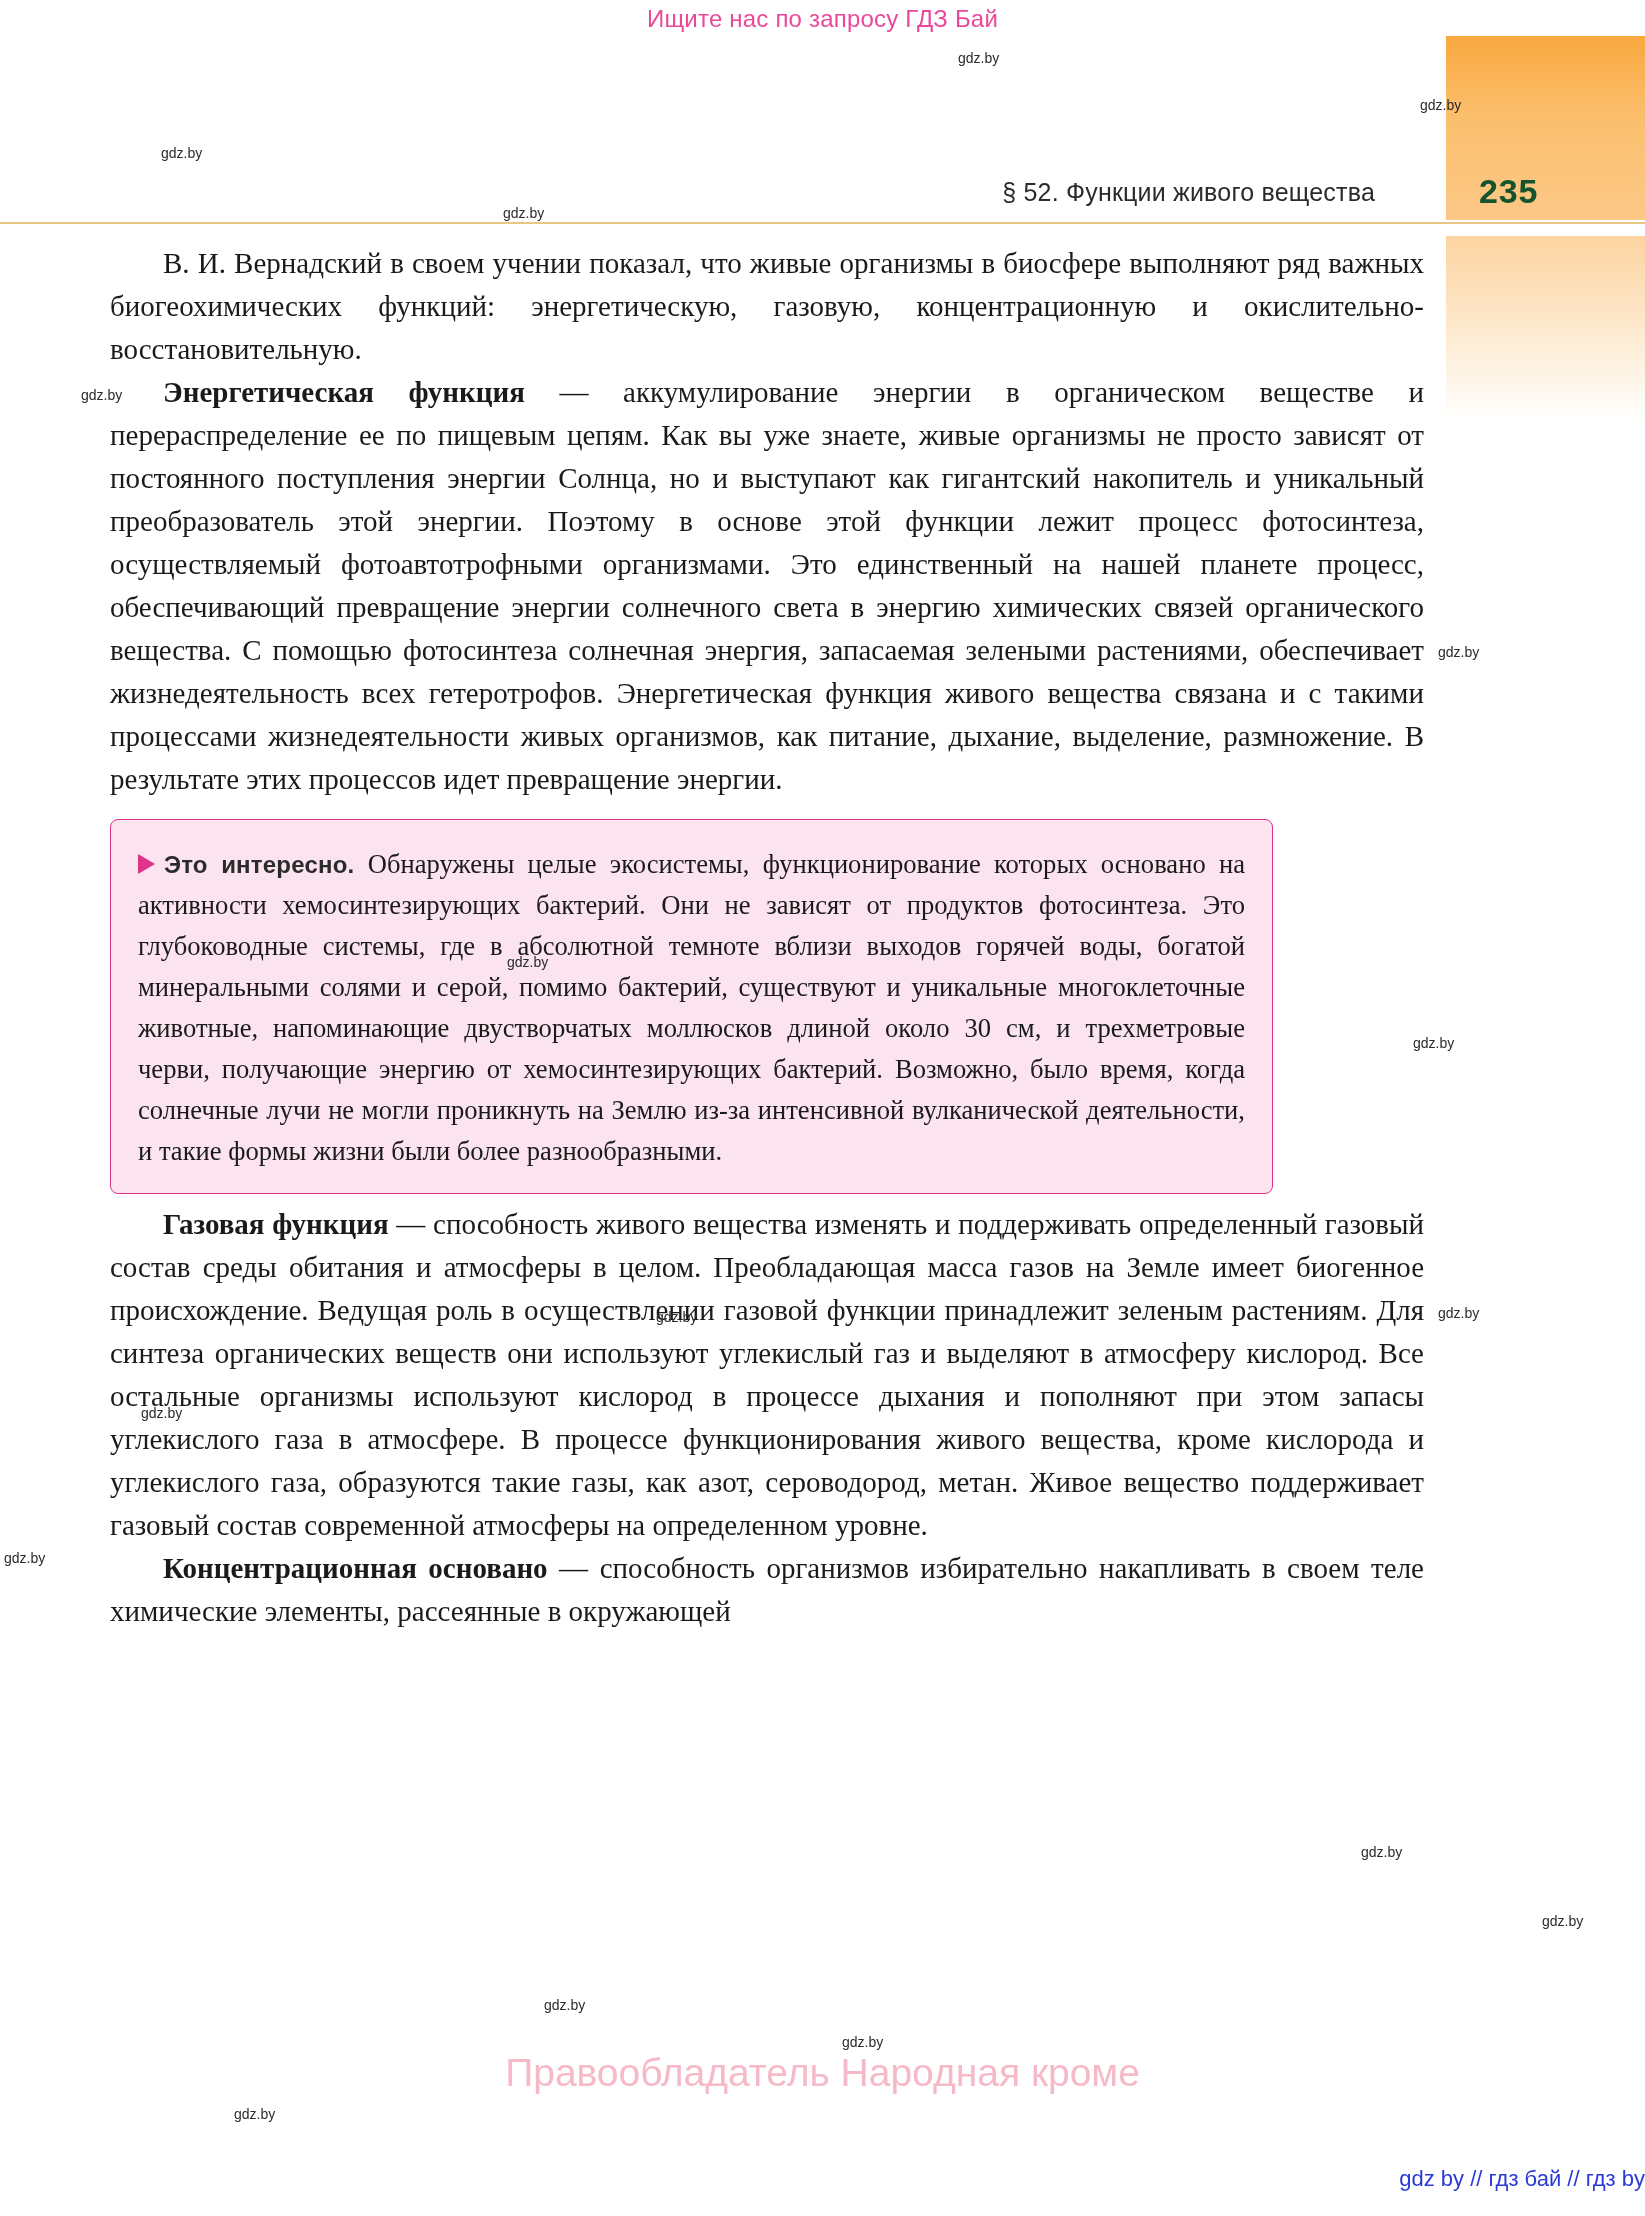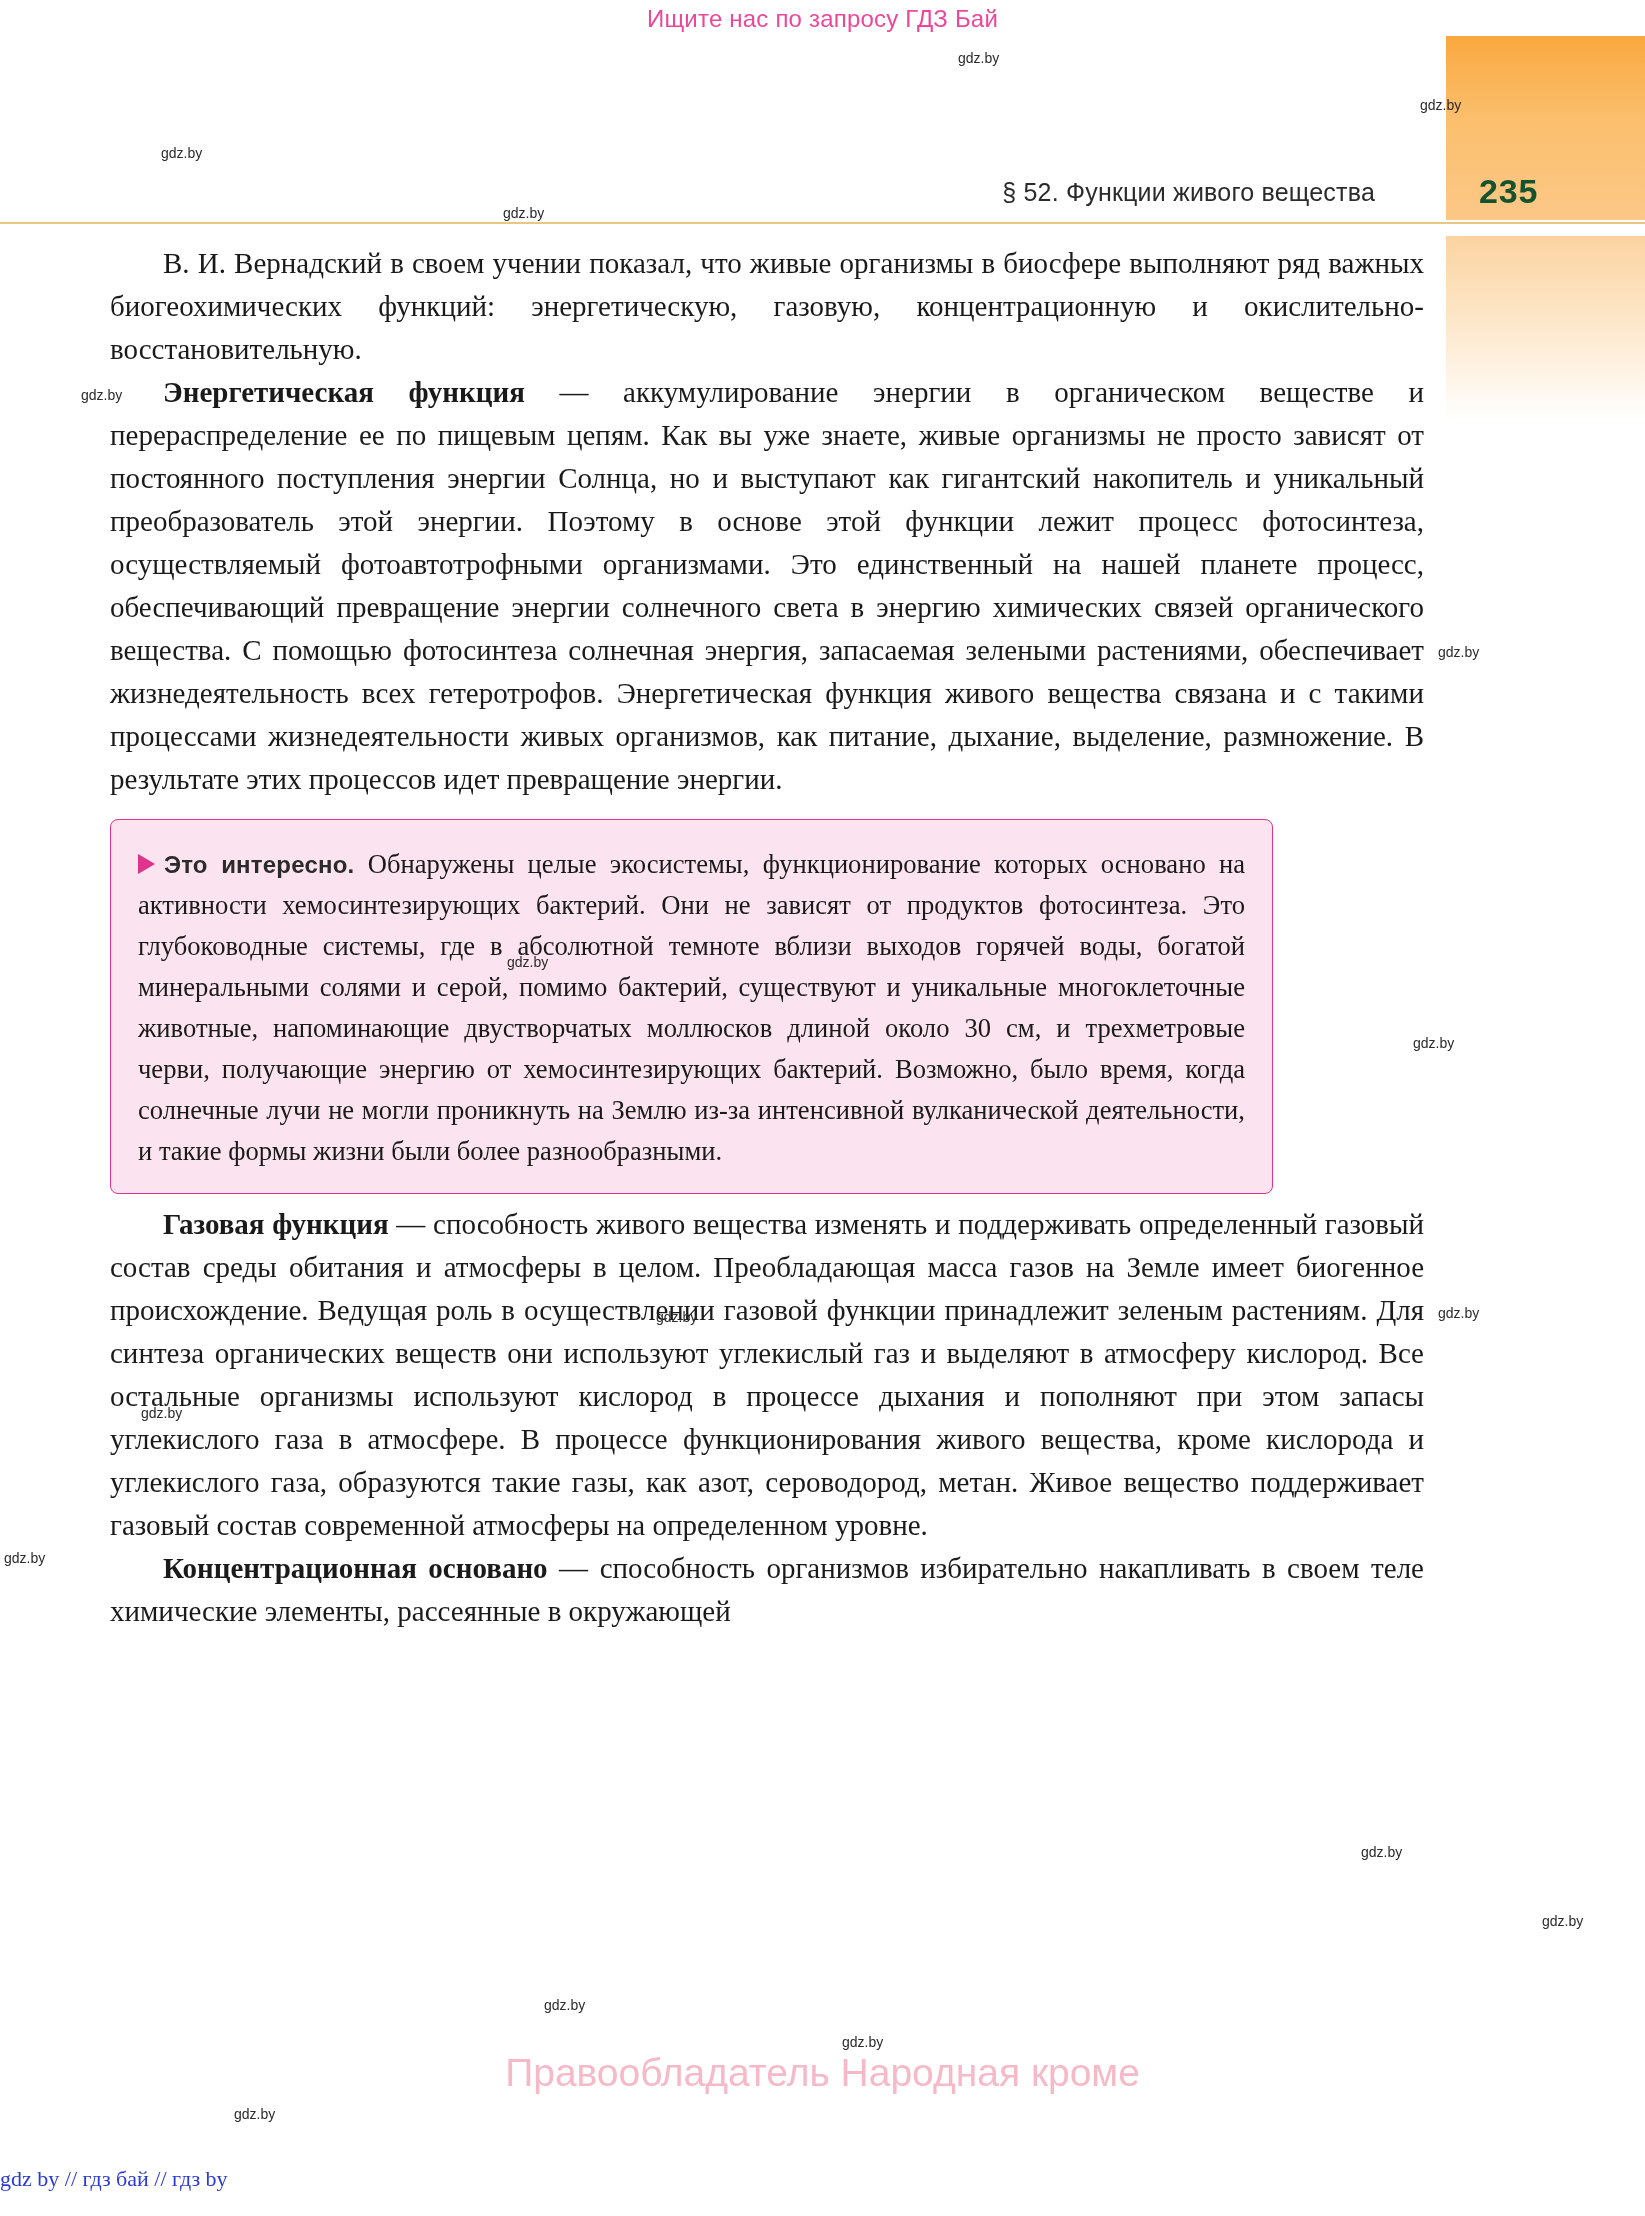"gdz by // гдз бай" .footer-links { font-family: Liberation Serif, serif -> Liberation Sans, sans-serif; text-align: left -> right }
